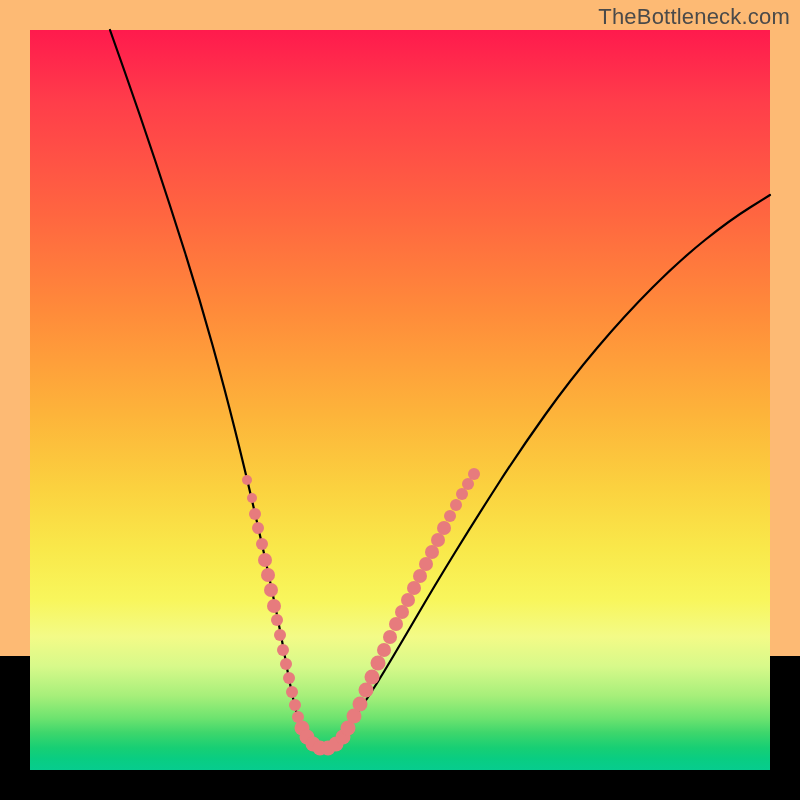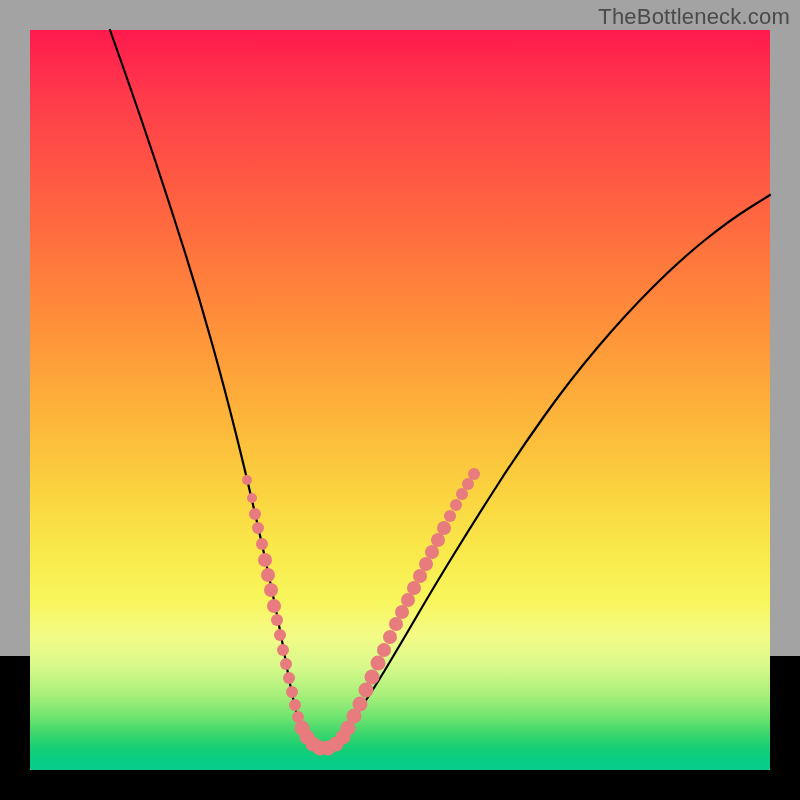"TheBottleneck.com" .frame { background: #a3a3a3 -> #fdba74 }
